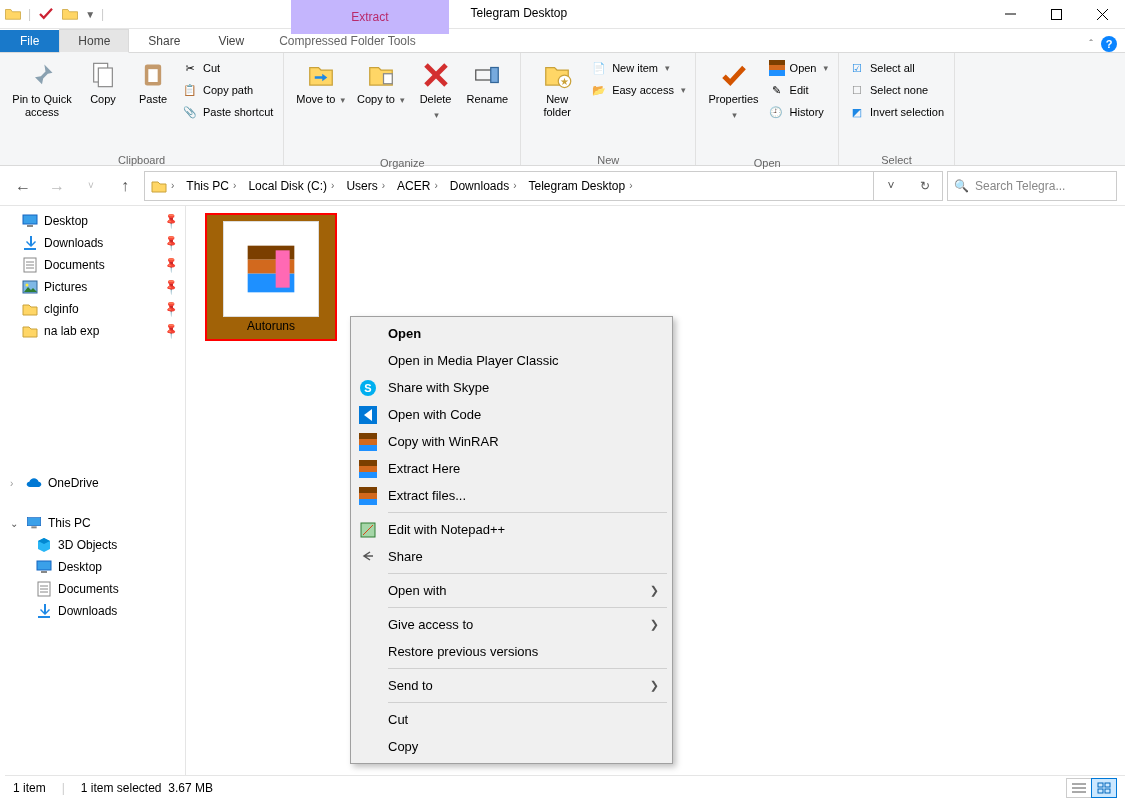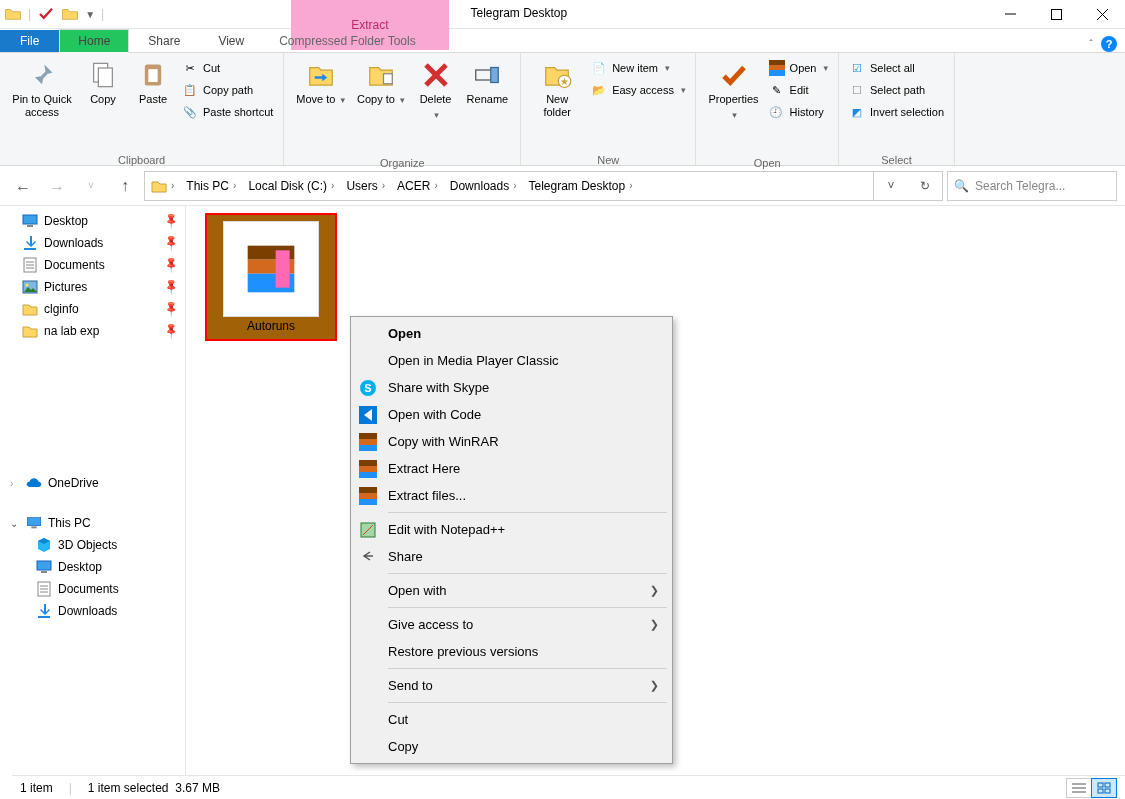"Extract" .contextual-tab .label { background: #f9a8d4 -> #c4b5fd; padding: 18px 60px -> 10px 60px }
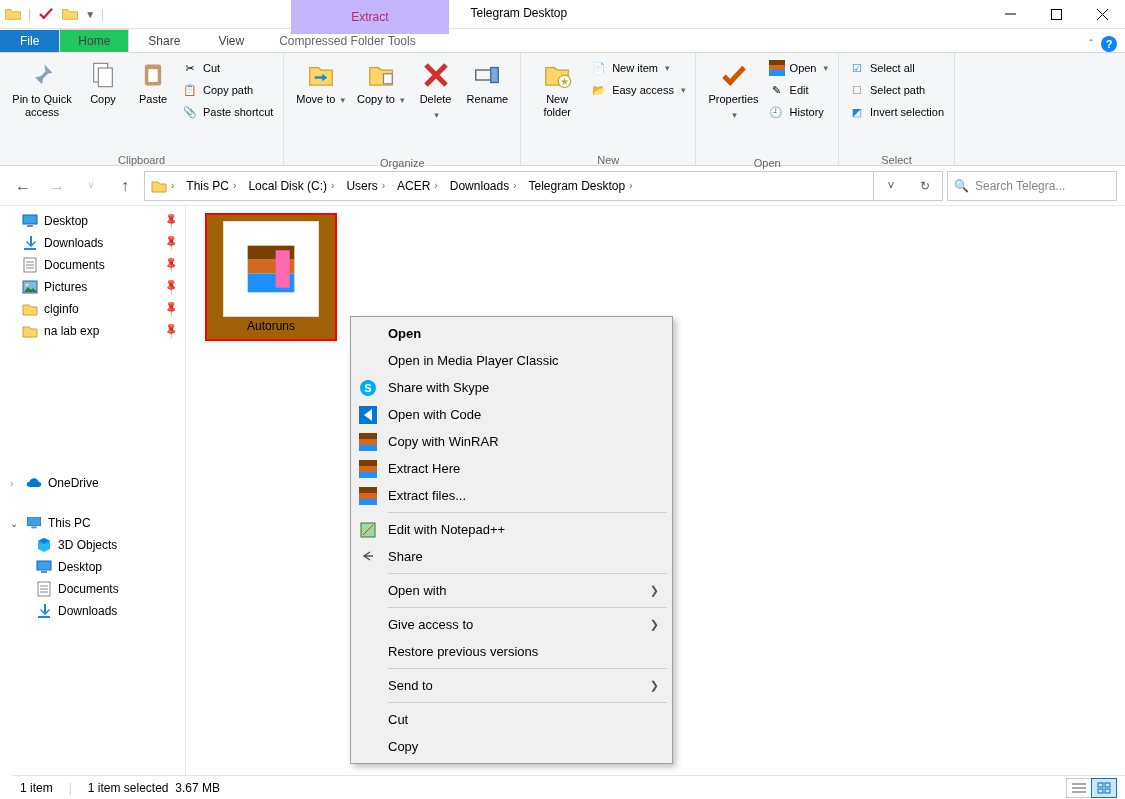"Home" .tab.active { background: #22c55e -> #e5e5e5 }
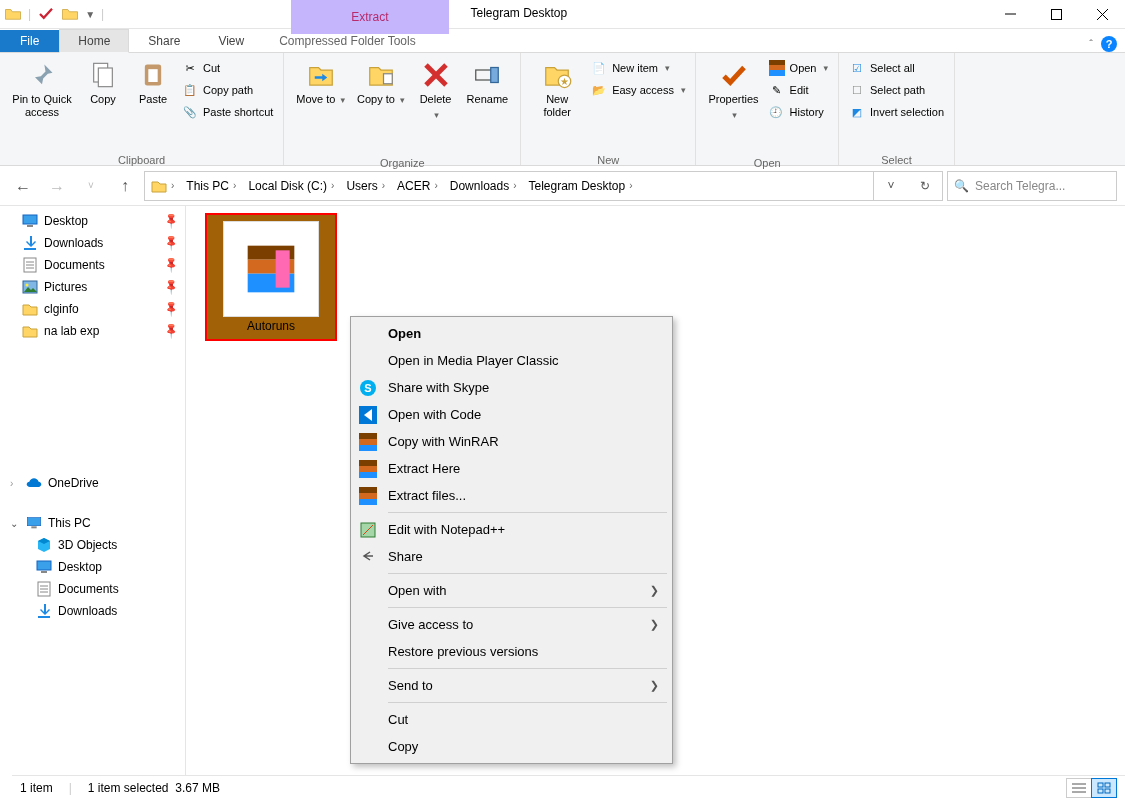"Select path" span { text: path -> none }
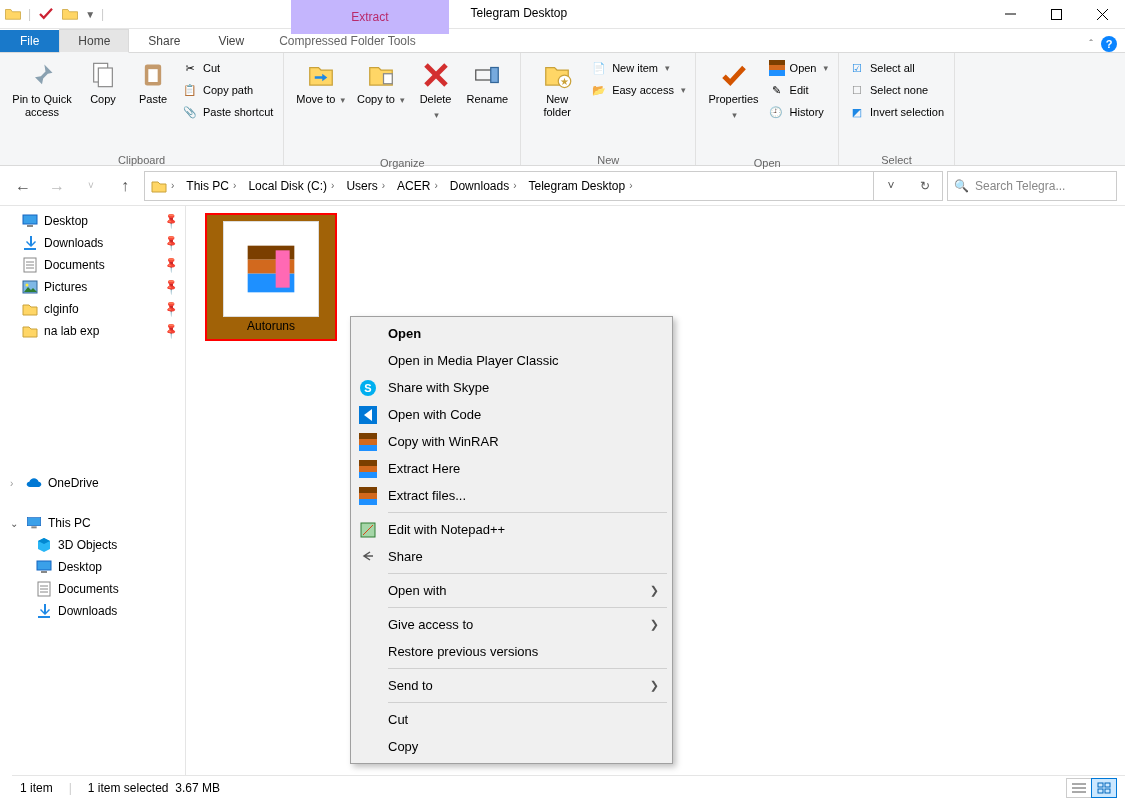"1 item" .statusbar { left: 12px -> 5px }
